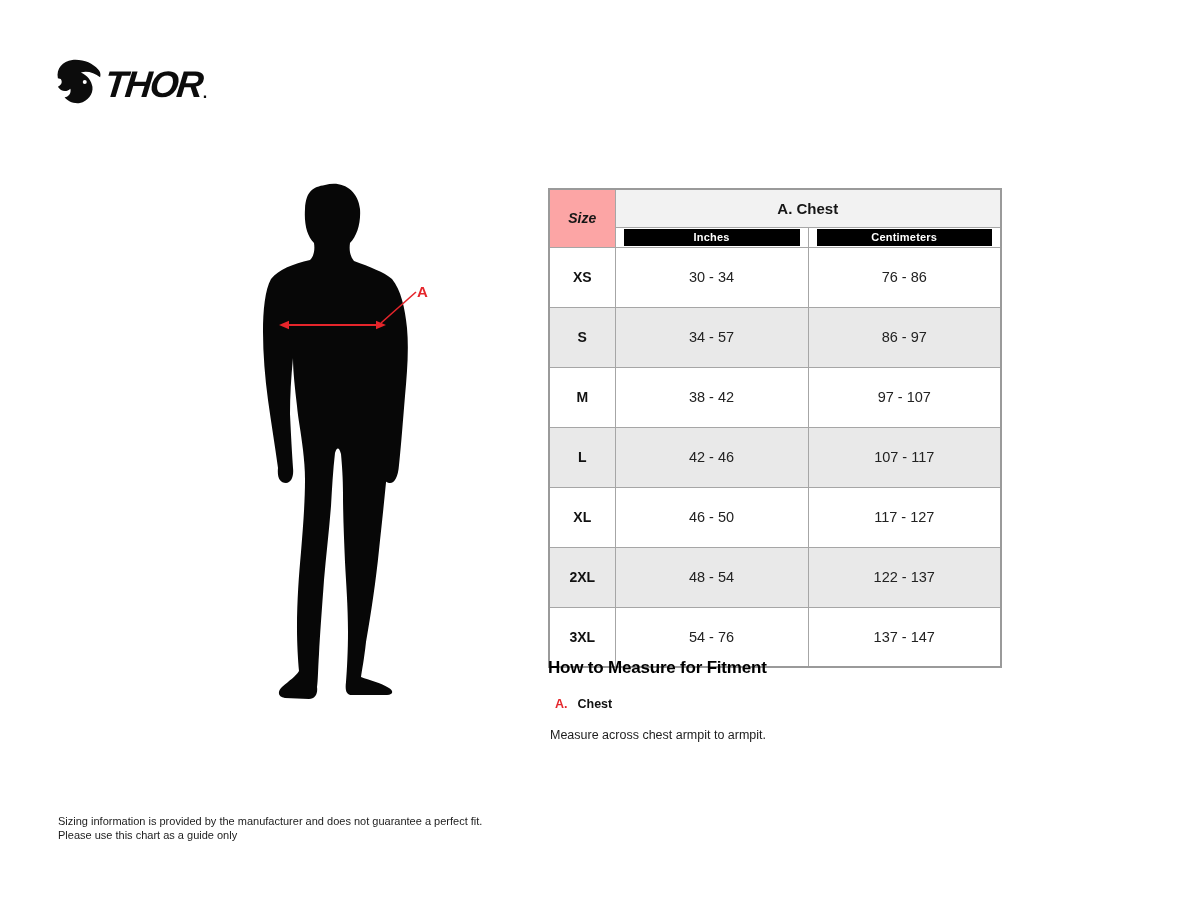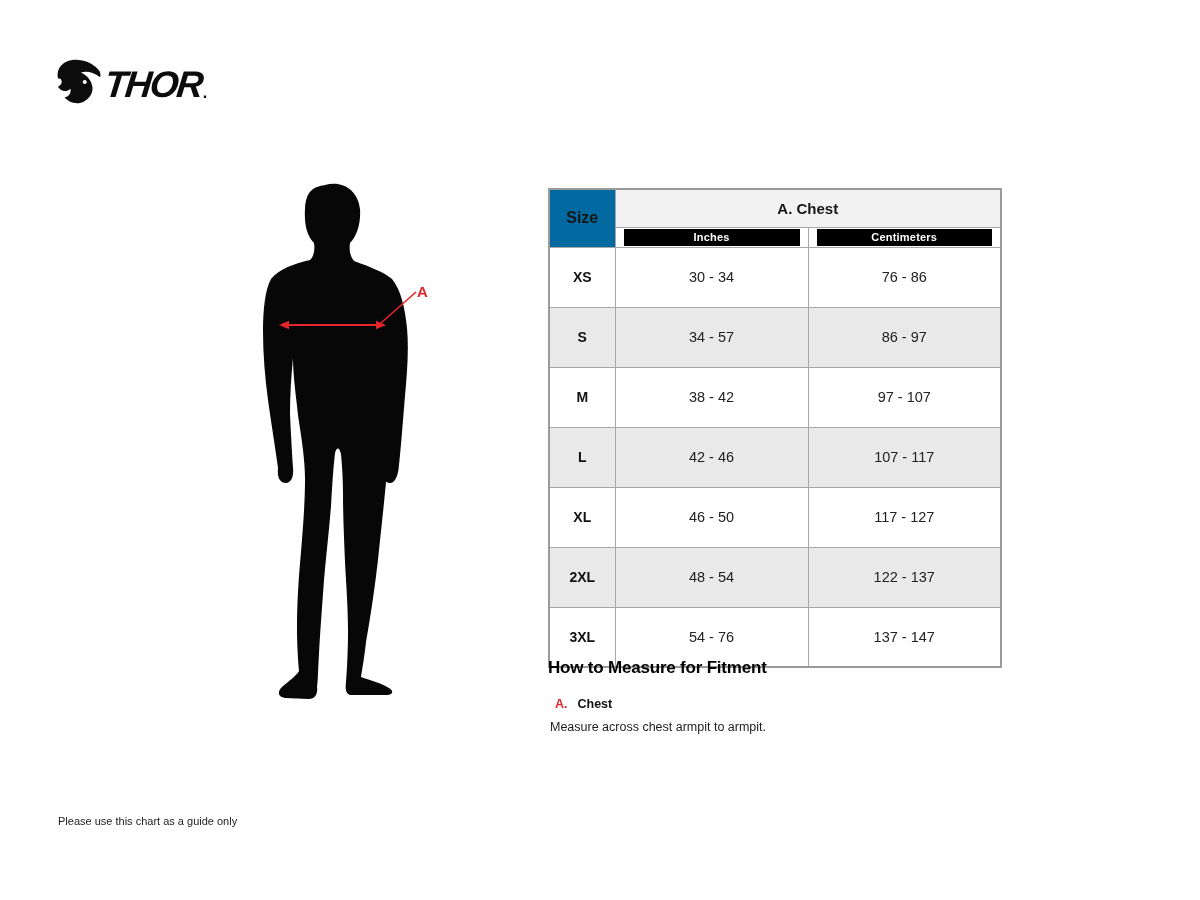"Size" th.size-head { background: #0369a1 -> #fca5a5; font-size: 16px -> 14px; font-style: none -> italic }
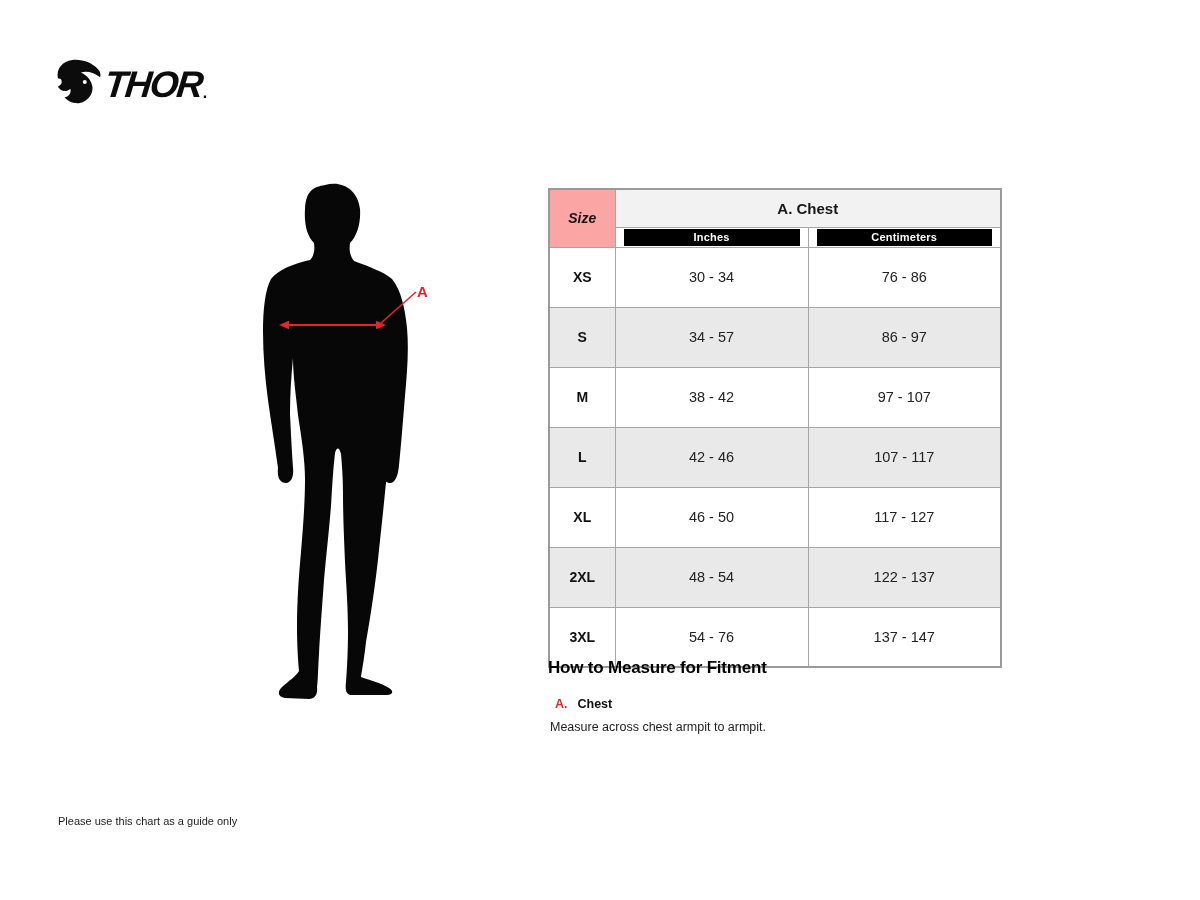"Measure across chest armpit to" .howto-desc { margin-top: 8px -> 16px }
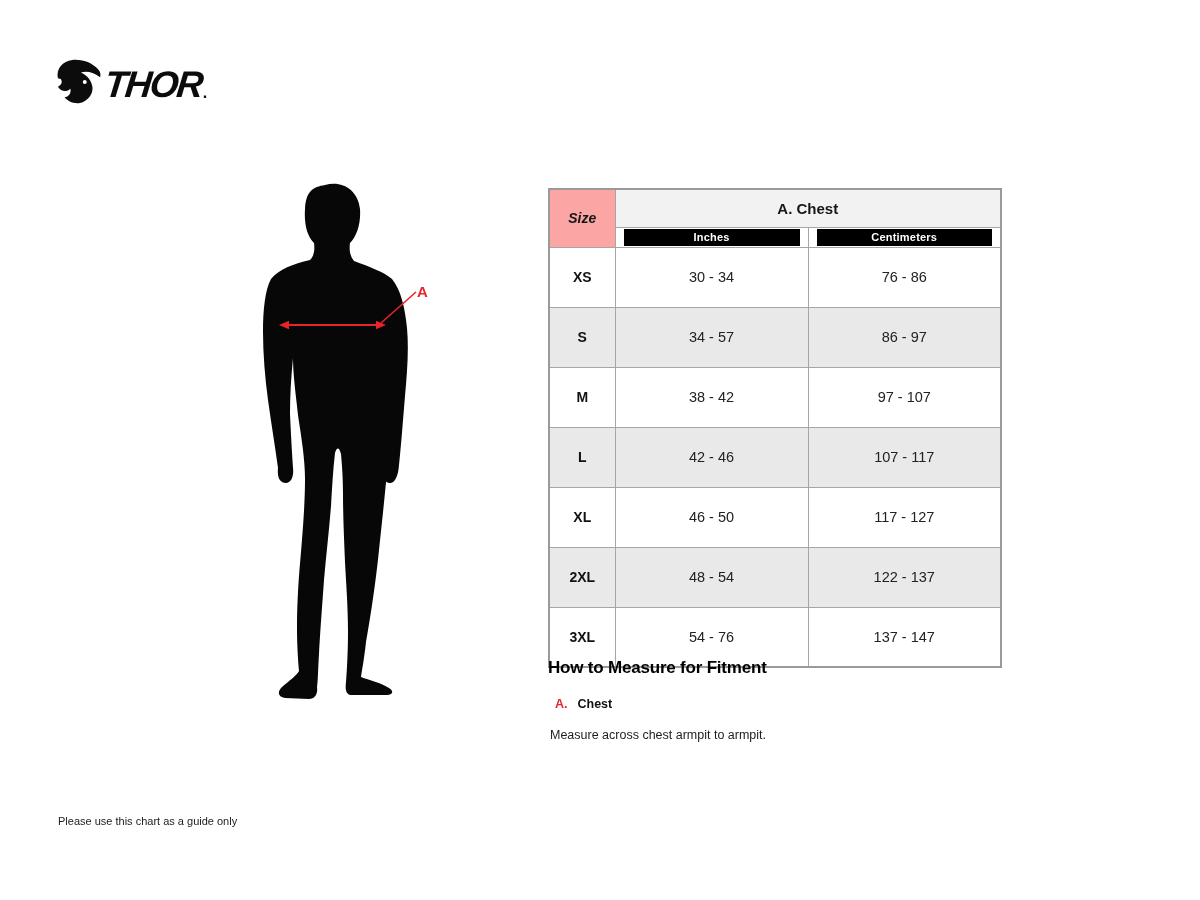"Sizing information is provided by" div { html: none -> <div>Sizing information is provided by the manufacturer and does not guarantee a perfect fit.</div> }
